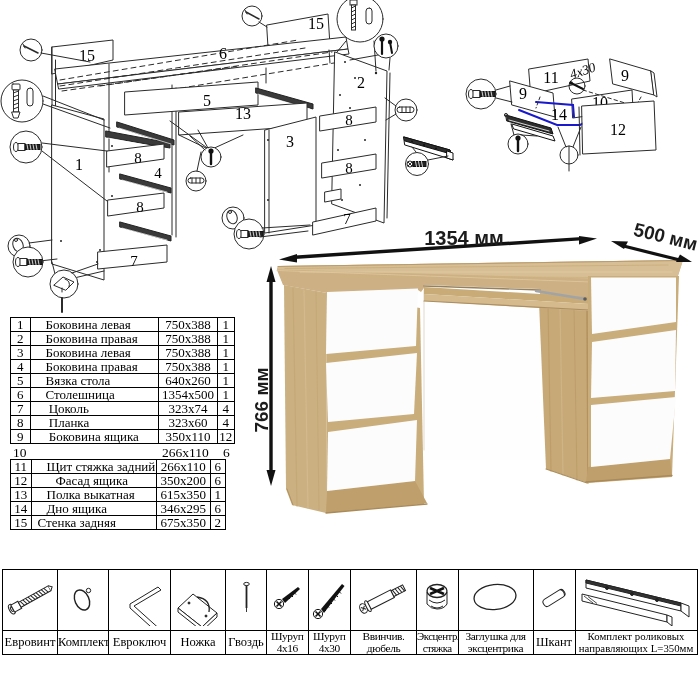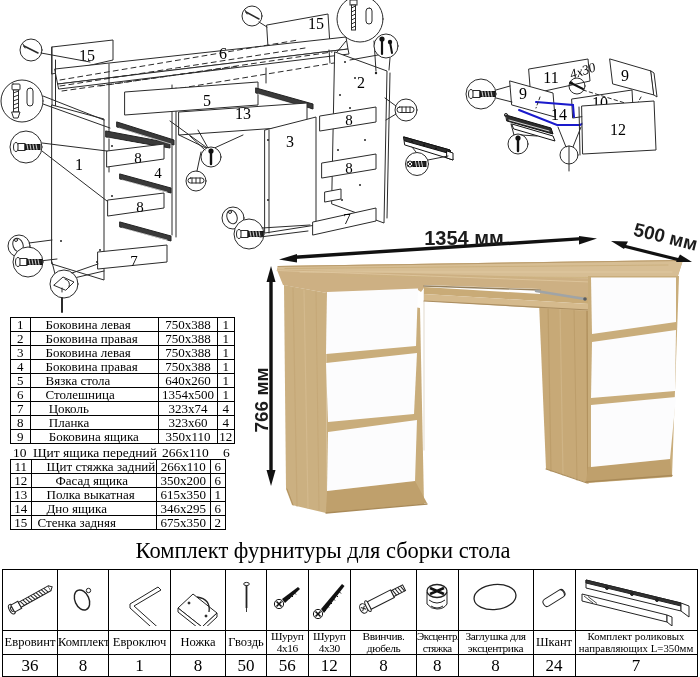"Щит ящика передний" span { html: <span>Щит ящика передний</span> -> none }
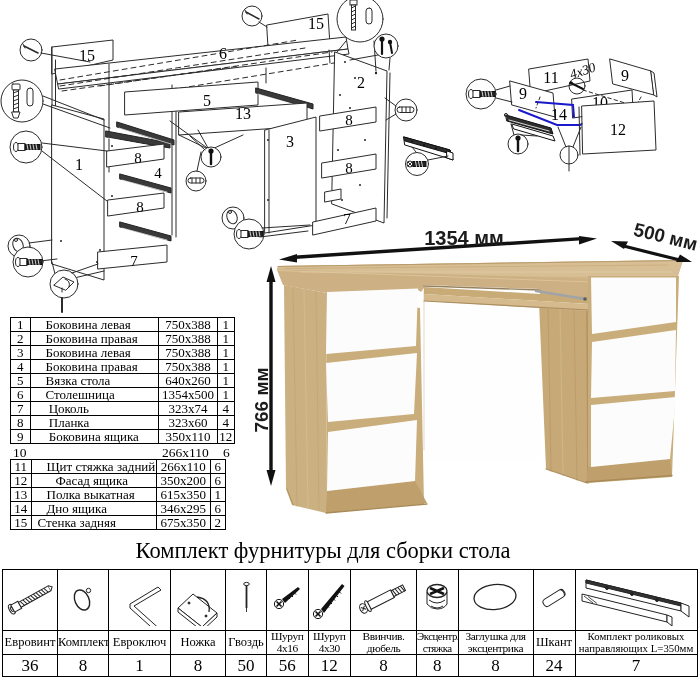"Комплект фурнитуры для сборки стола" div.title { html: <div>Комплект фурнитуры для сборки стола</div> -> none }
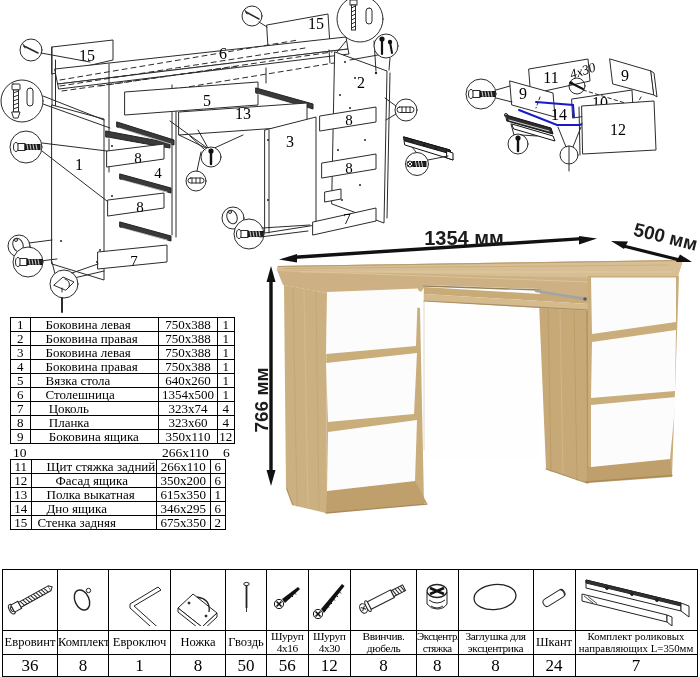"36" tr.qty { html: <tr> <td>36</td> <td>8</td> <td>1</td> <td>8</td> <td>50</td> <td>56</td> <td>12</td> <td>8</td> <td>8</td> <td>8</td> <td>24</td> <td>7</td> </tr> -> none }
